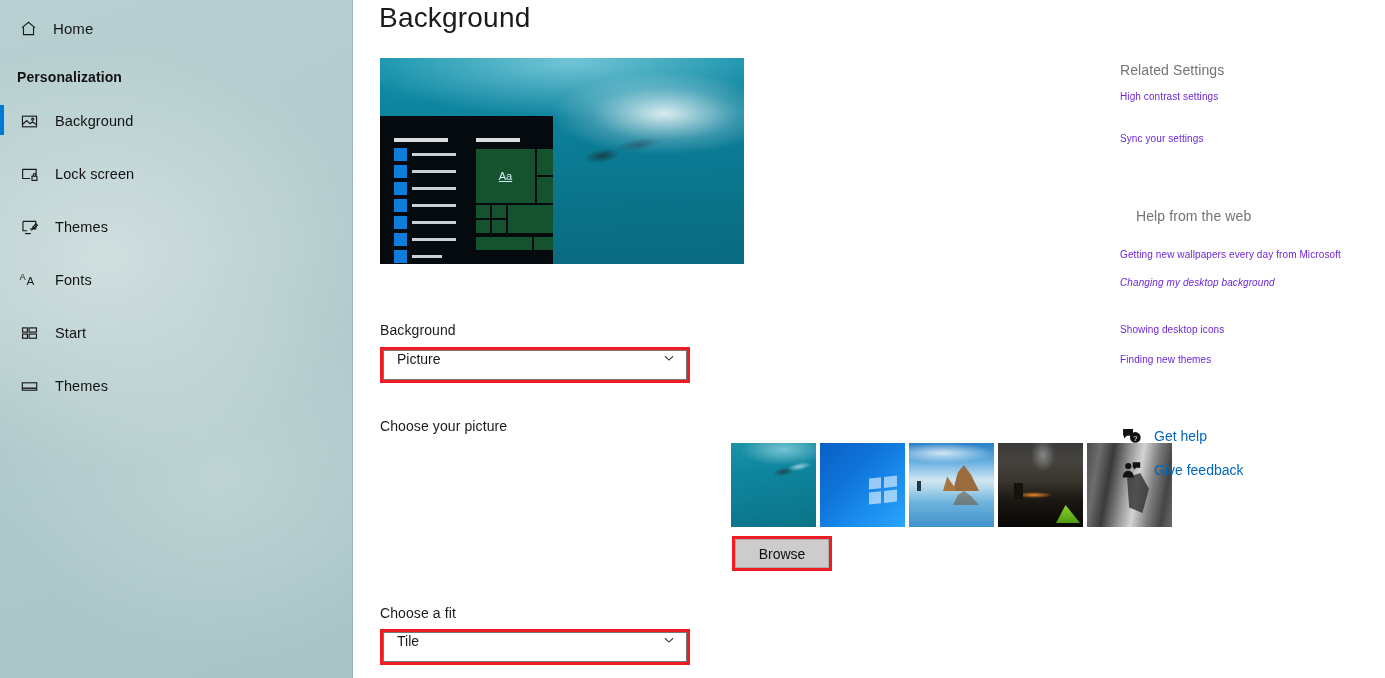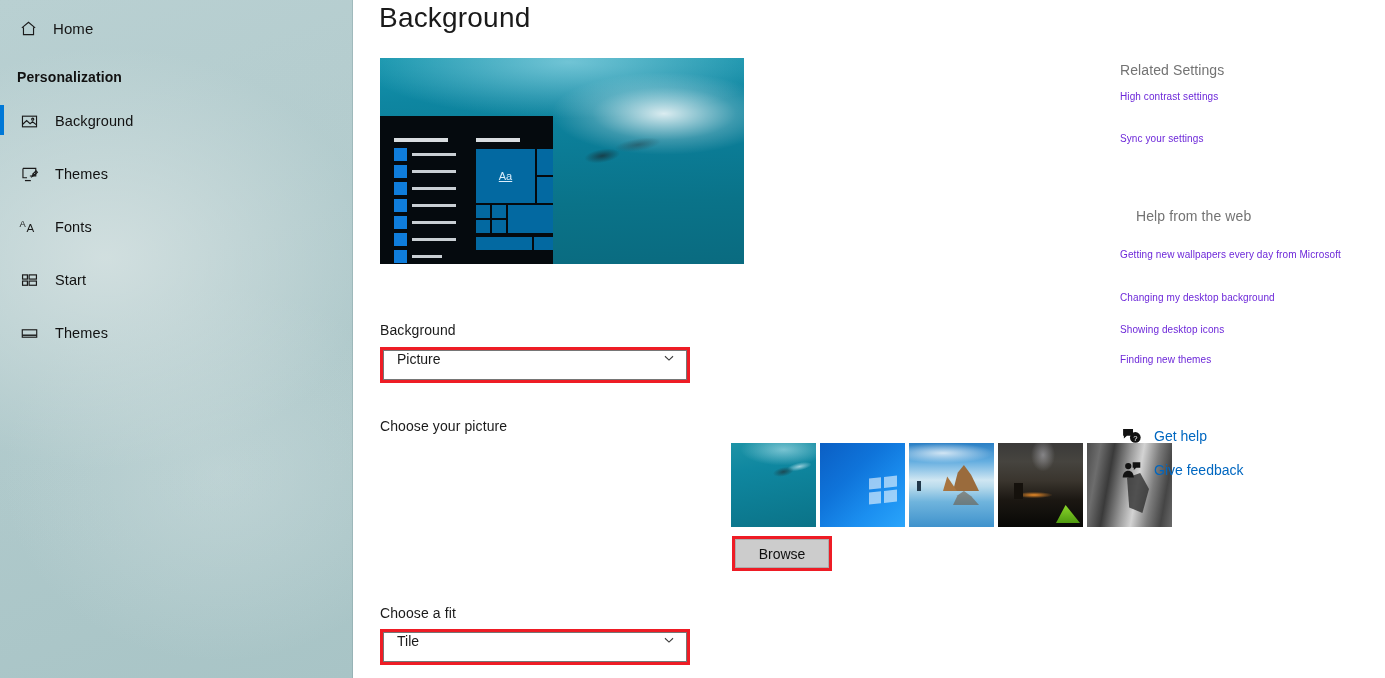"Lock screen" div.nav-item { html: none -> <div> <span> <svg> <path></path> <rect></rect> <path></path> </svg> </span> <span>Lock screen</span> </div> }
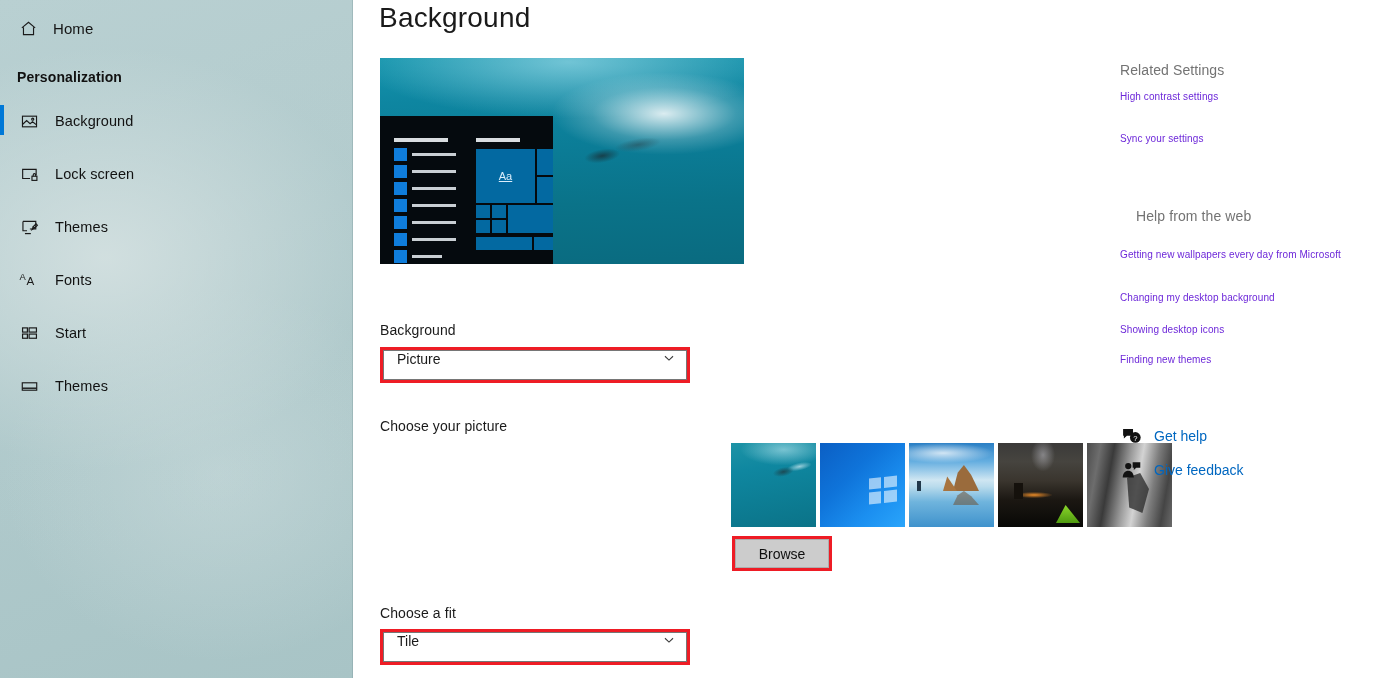"Aa" .tile { background: #0369a1 -> #14532d }
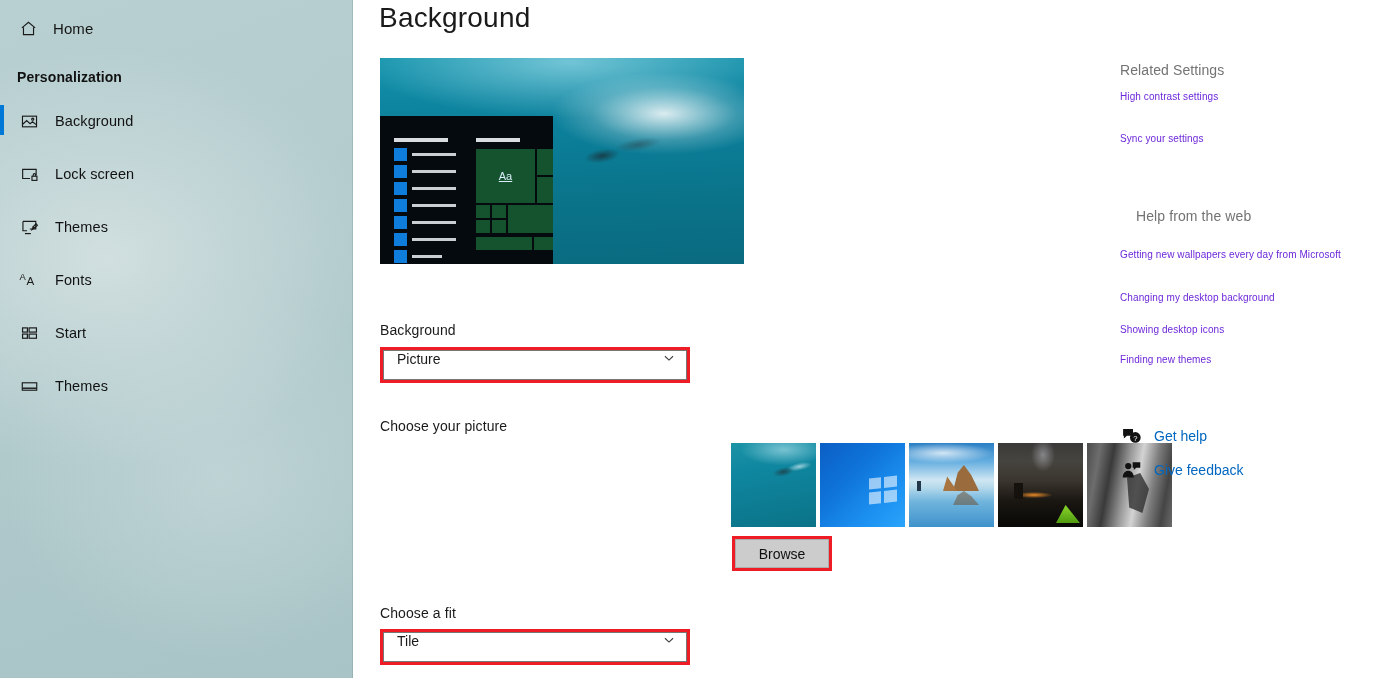"Changing my desktop background" a.rp-link { font-style: none -> italic; top: 292px -> 277px }
